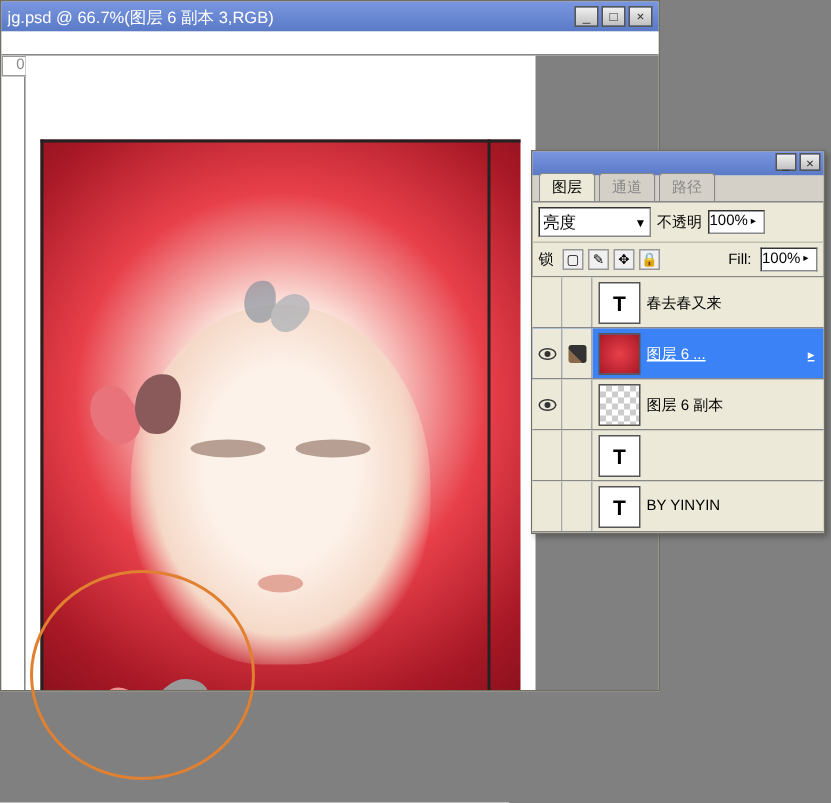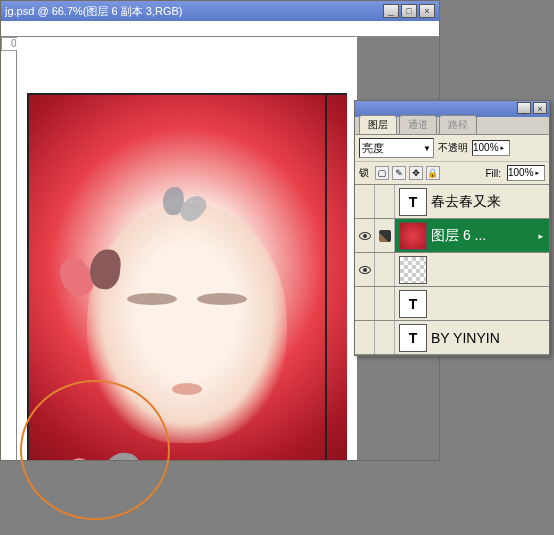"春去春又来" .layer-name { font-size: 14px -> 10px }
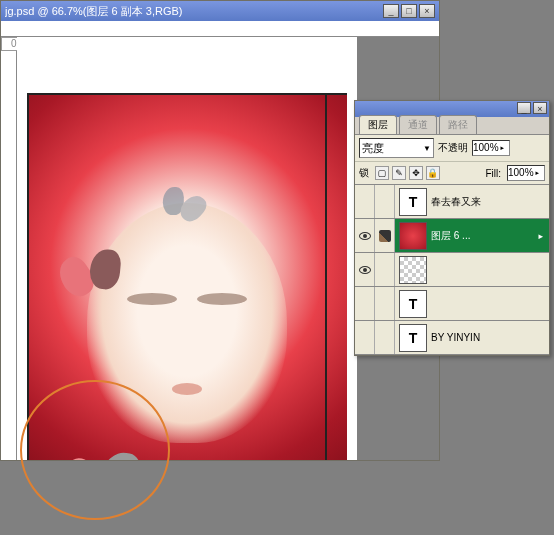"图层 6 ..." .layer-row.active { background: #15803d -> #3b82f6; text-decoration: none -> underline }
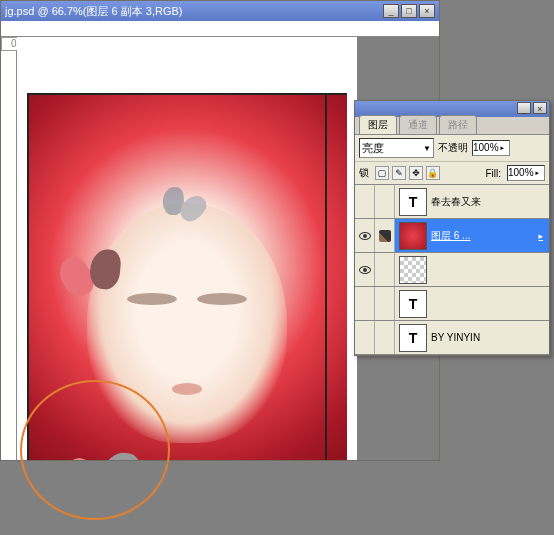"图层 6 副本" span.layer-name { html: none -> <span>图层 6 副本</span> }
